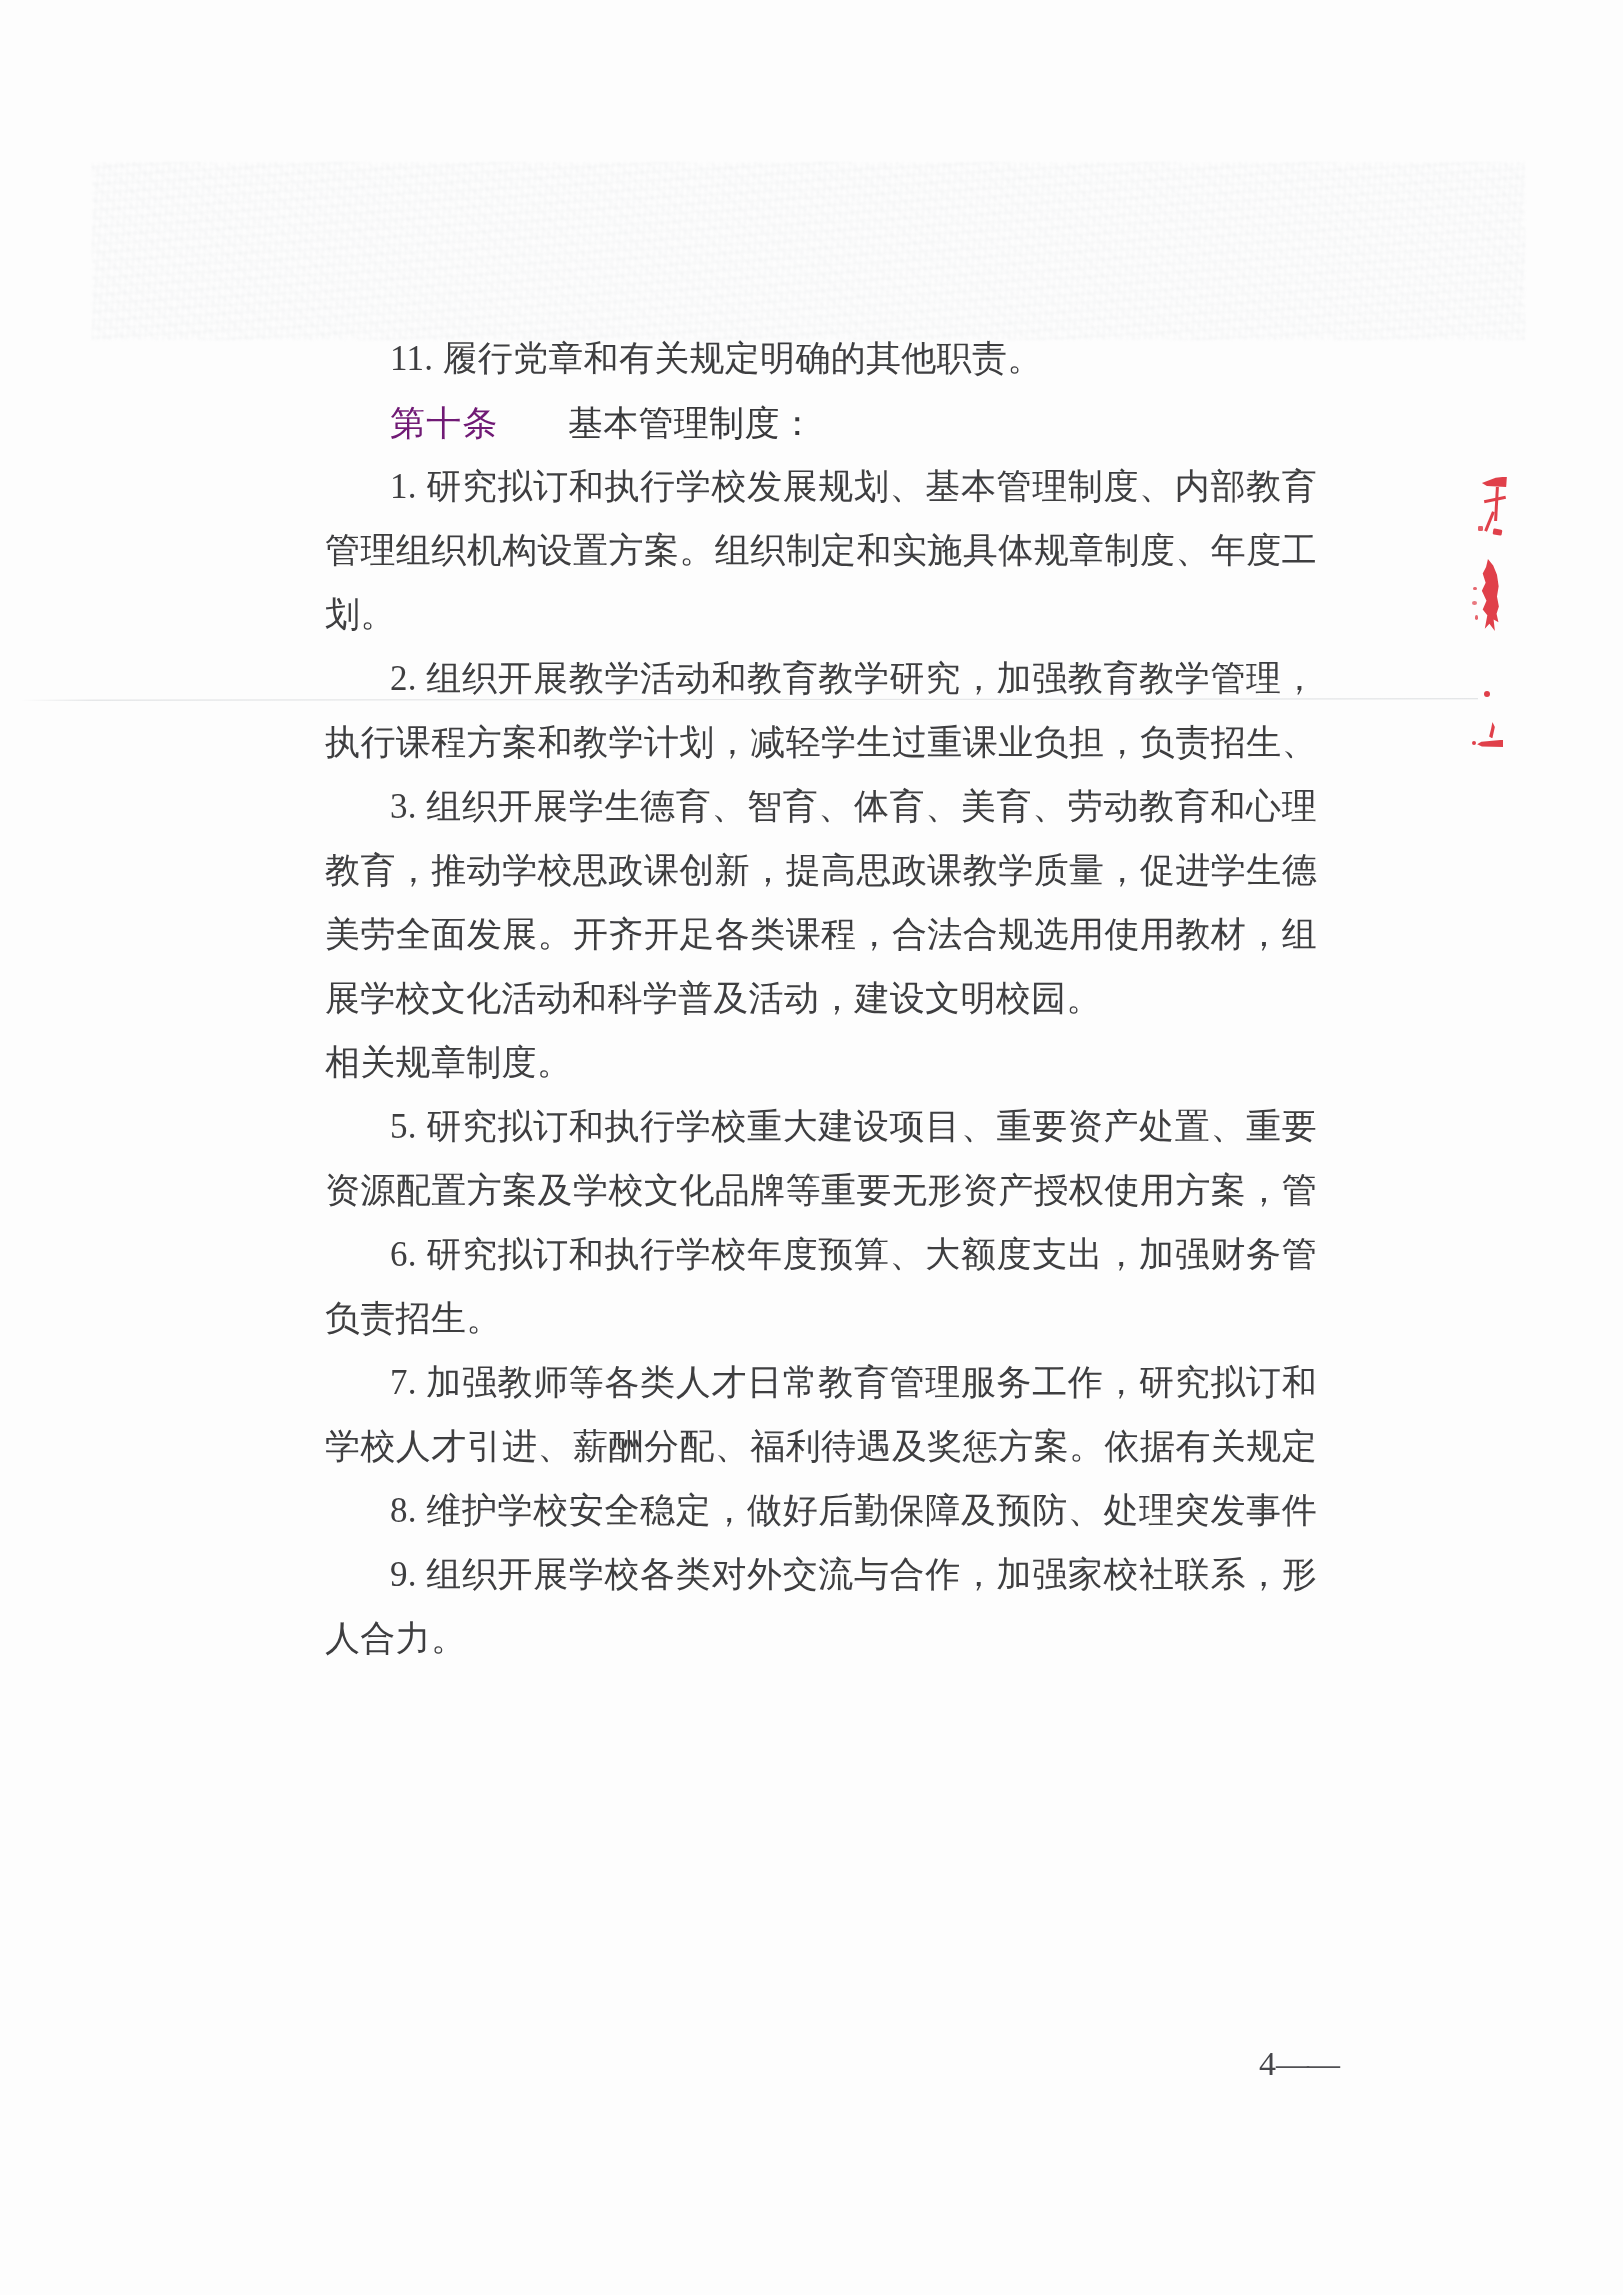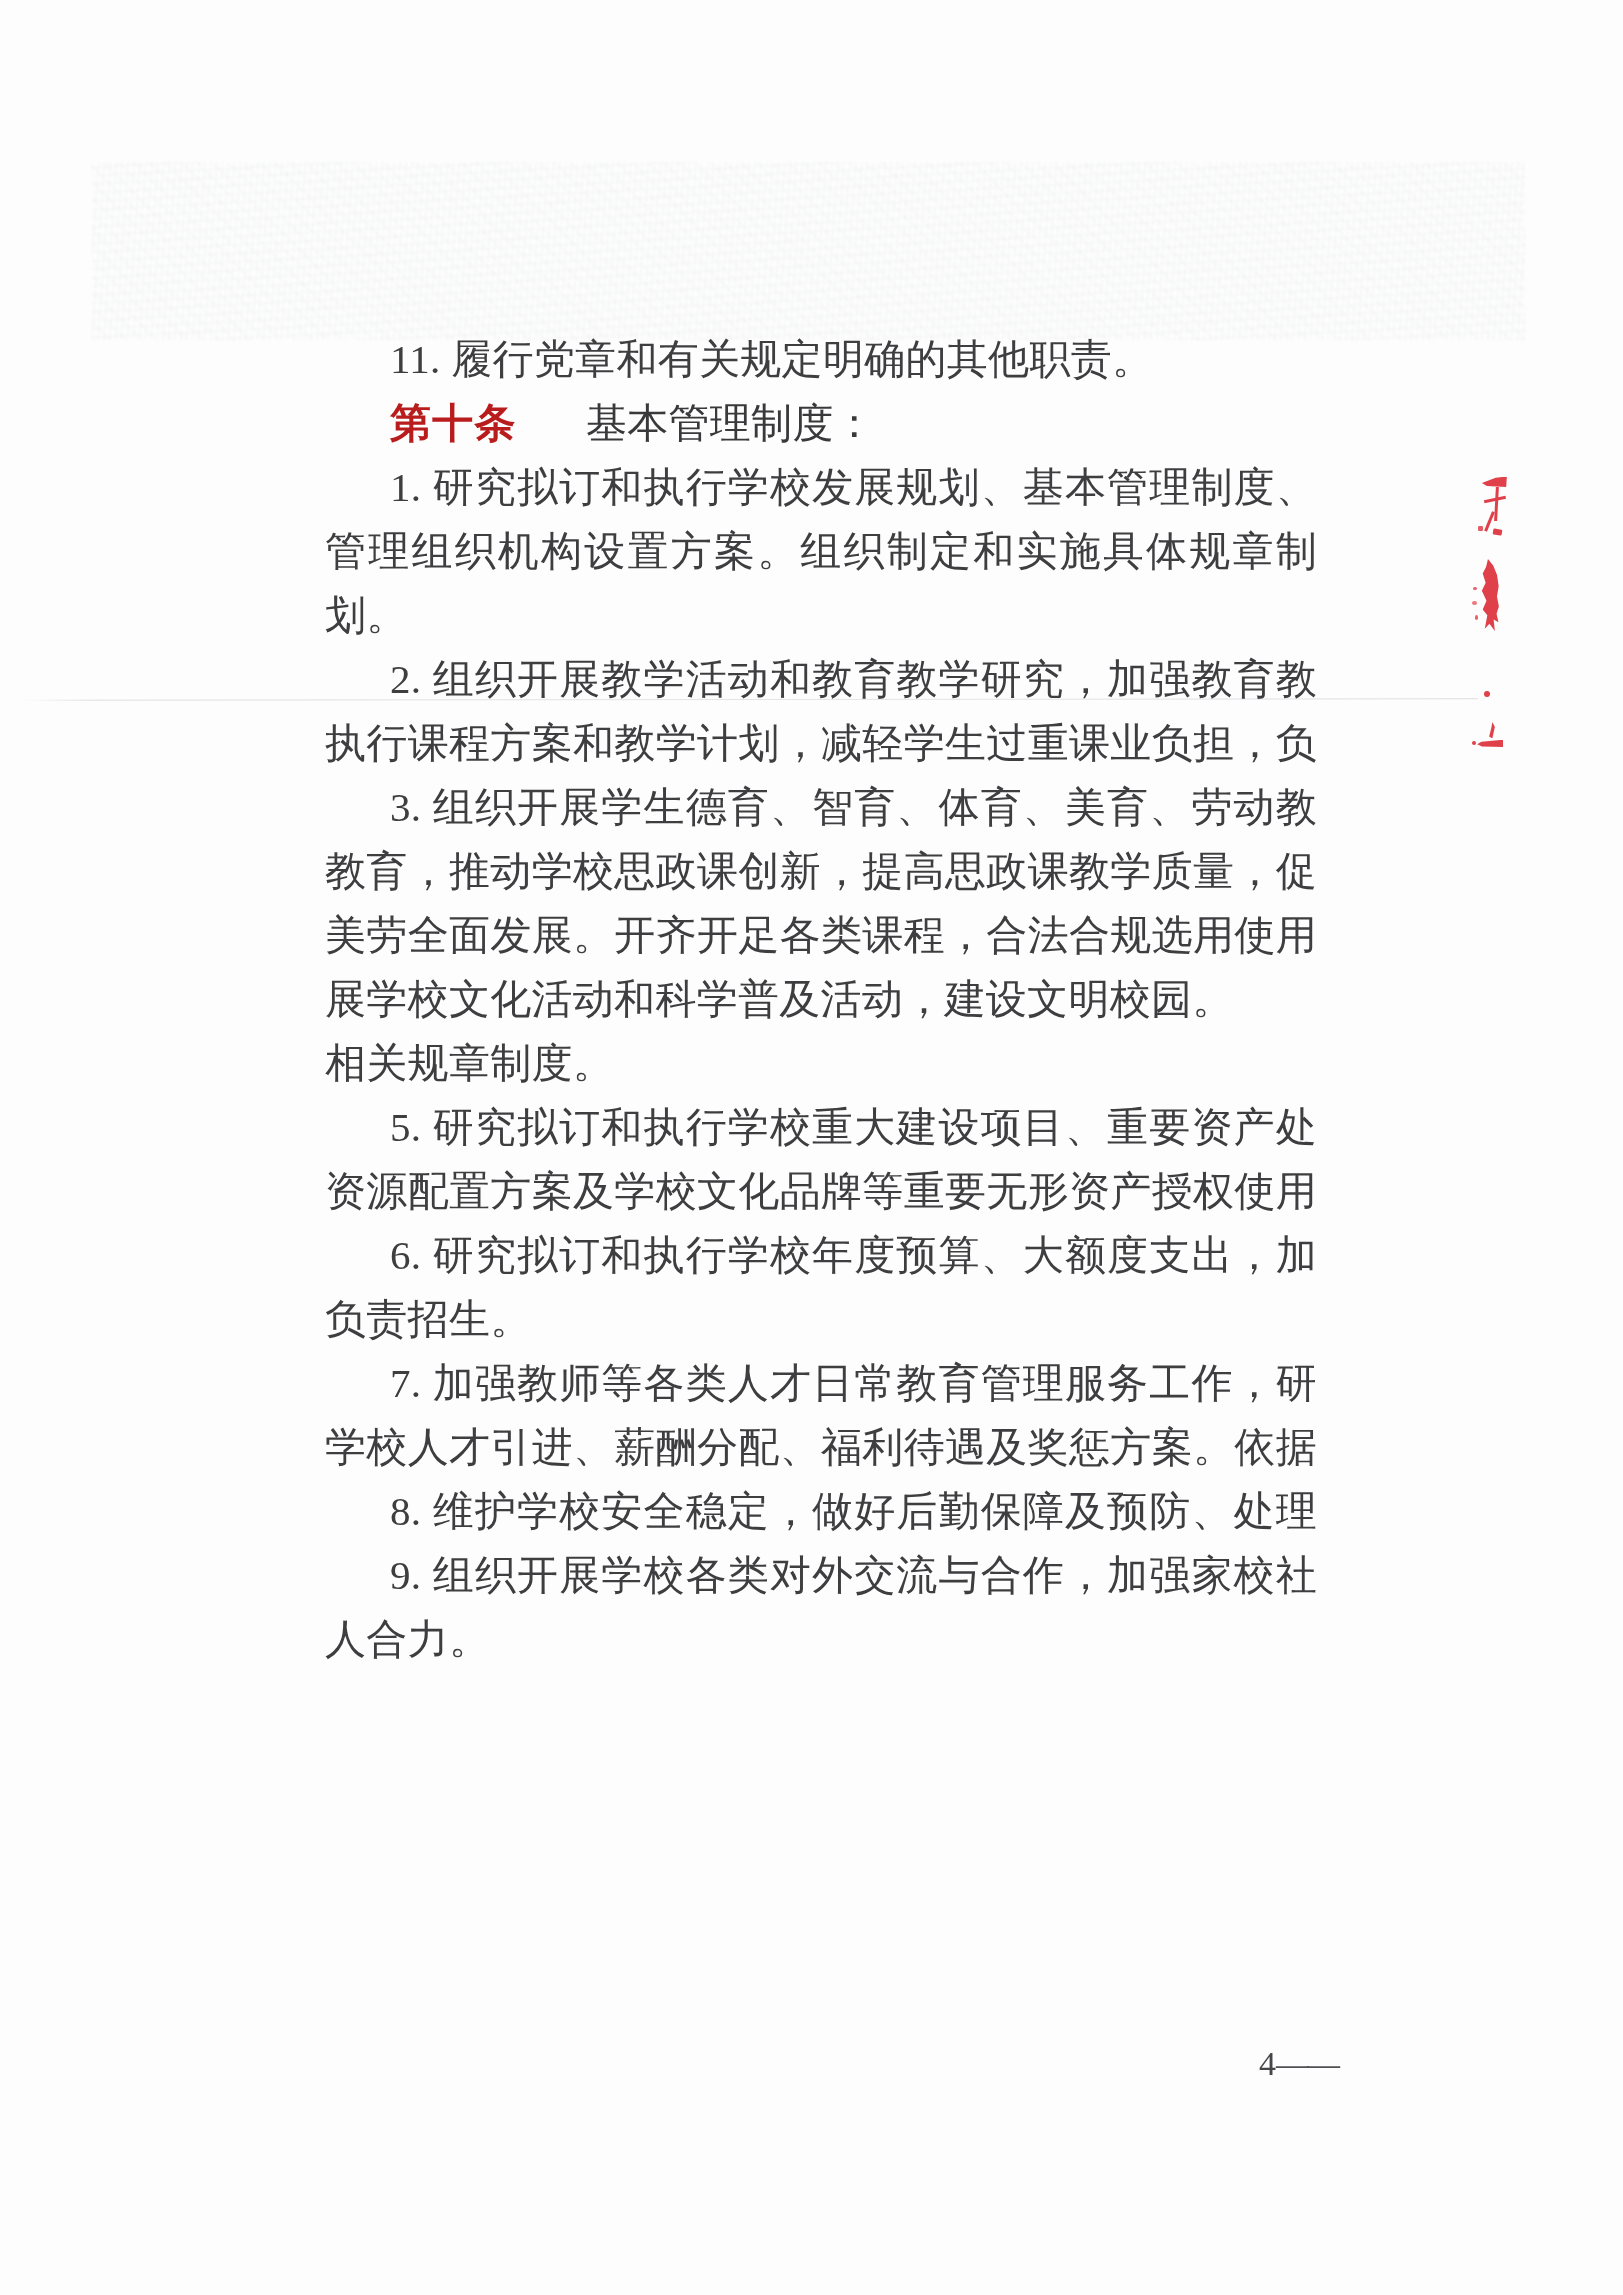"11. 履行党章和有关规定明确的其他职责。" .doc-body { font-size: 41px -> 35px }
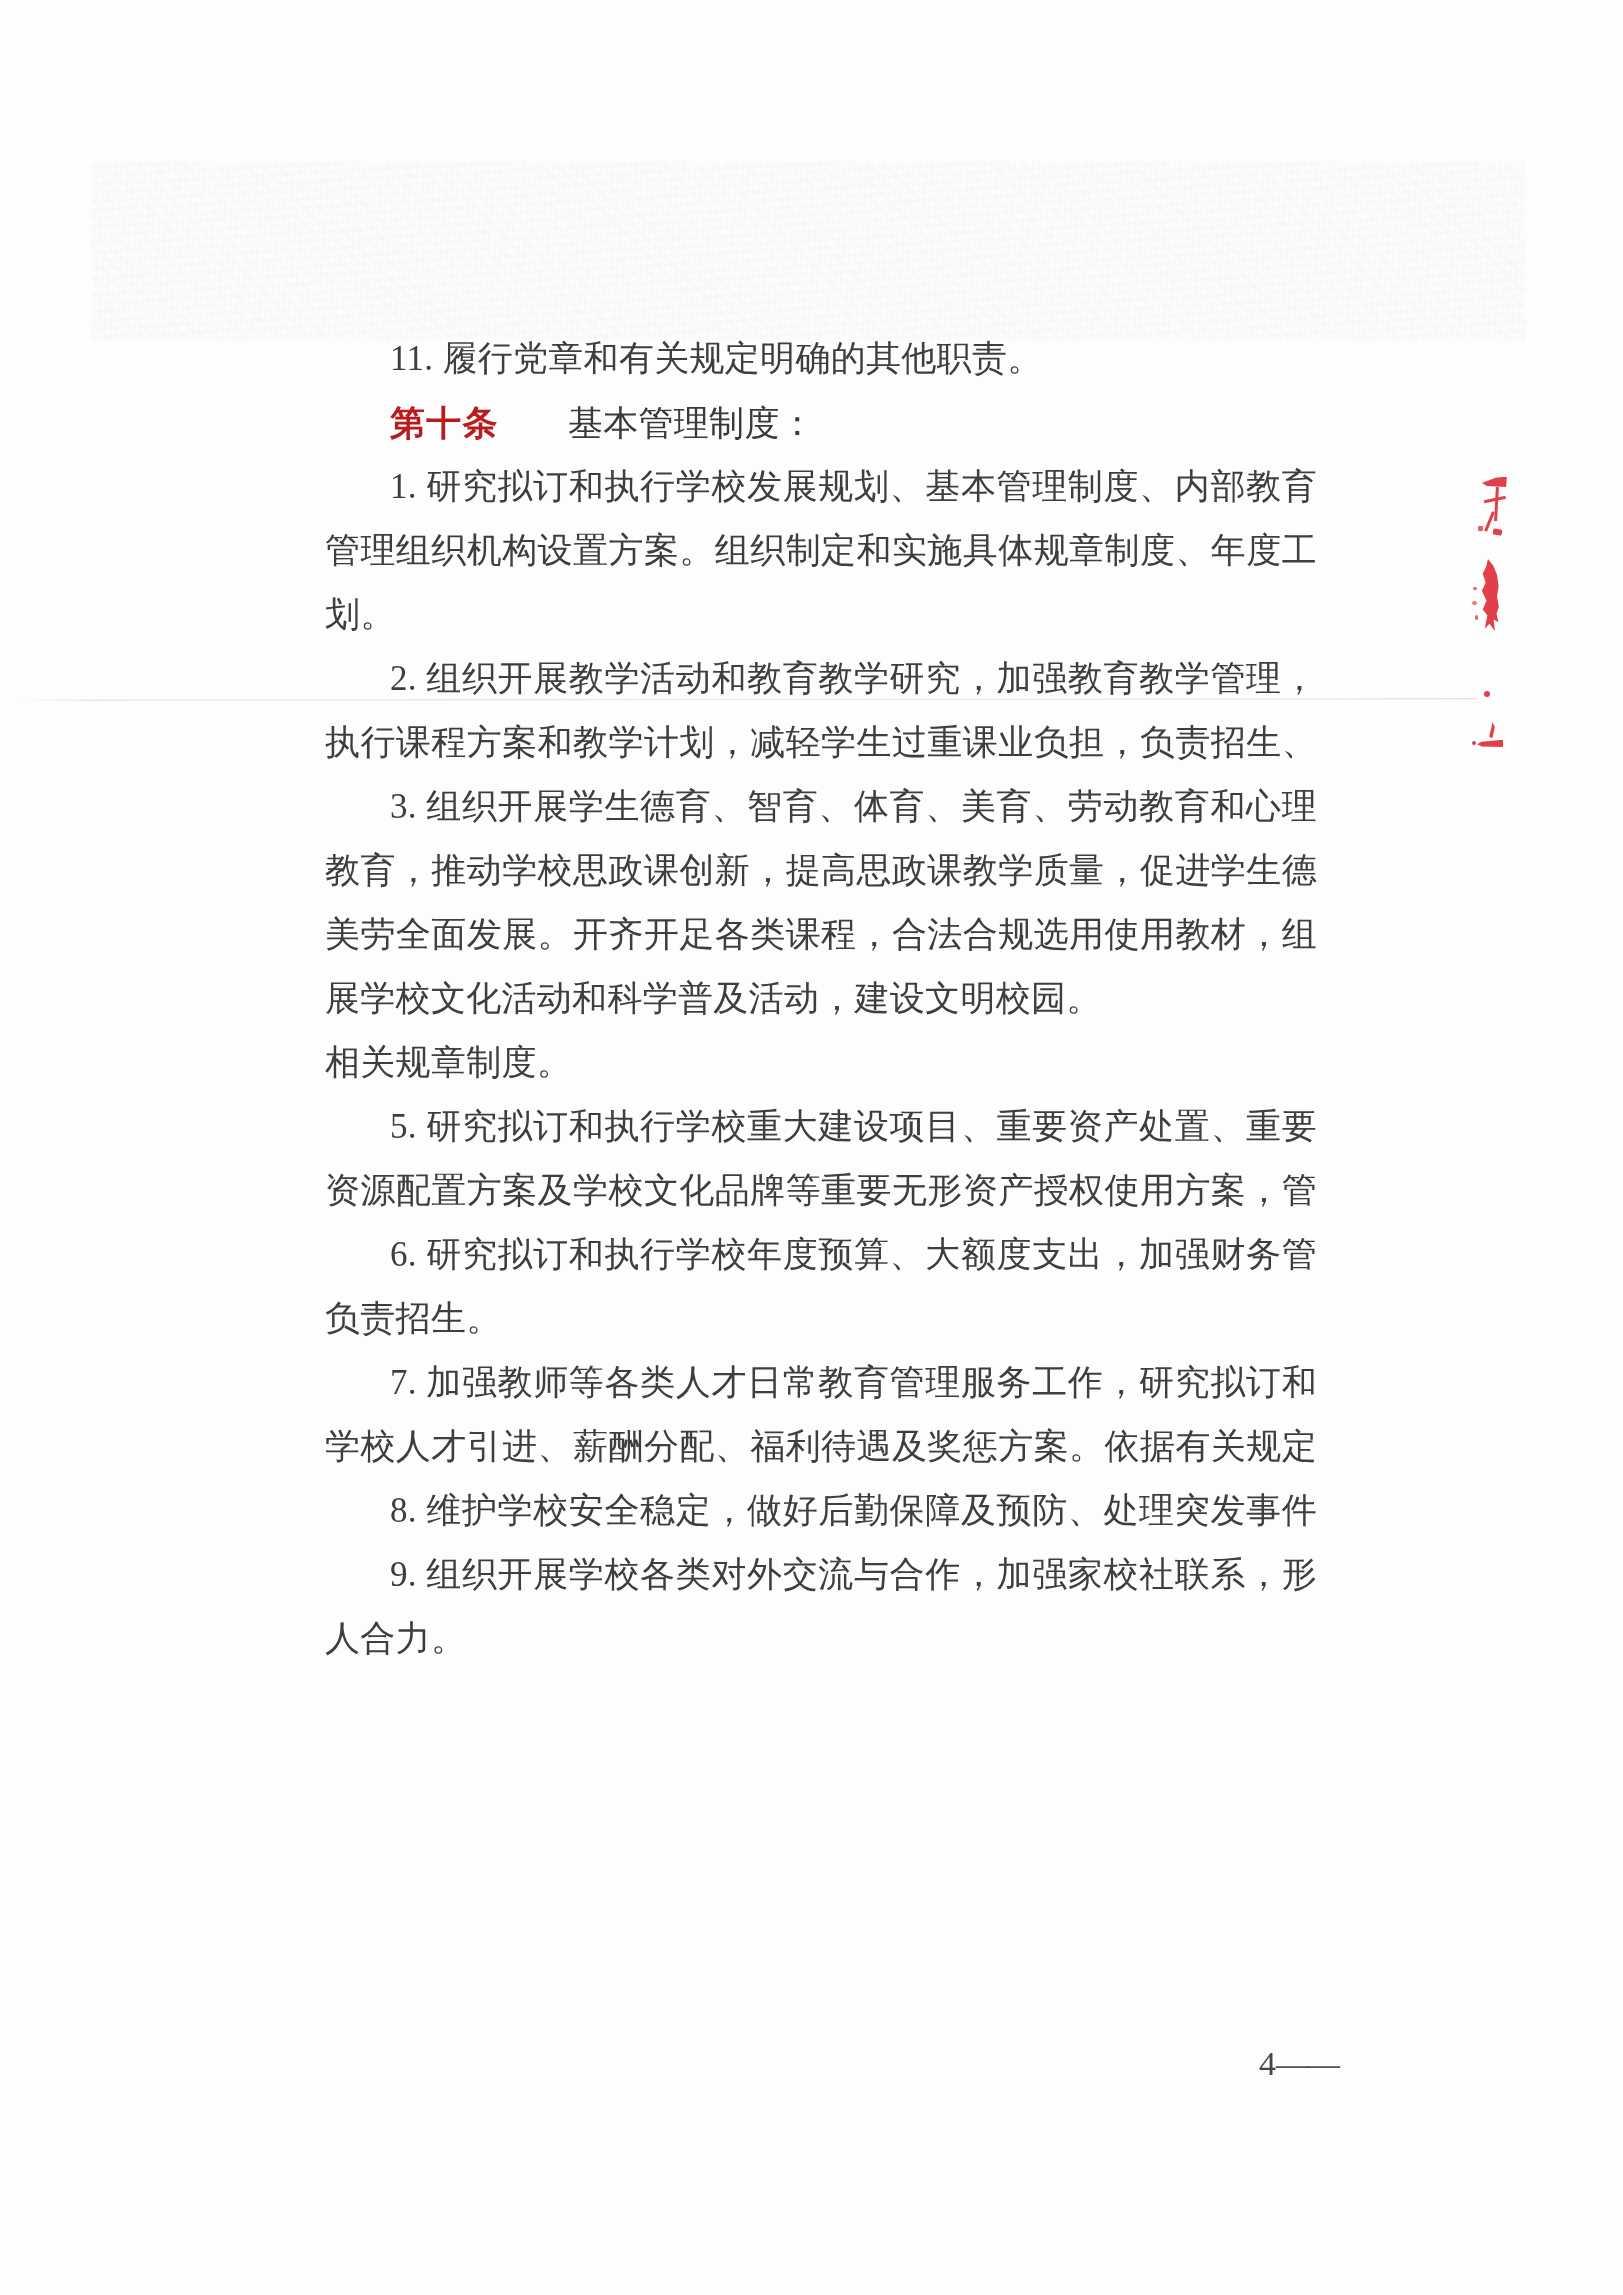"第十条" .heading-line .art-num { color: #b91c1c -> #701a75; font-weight: bold -> normal }
